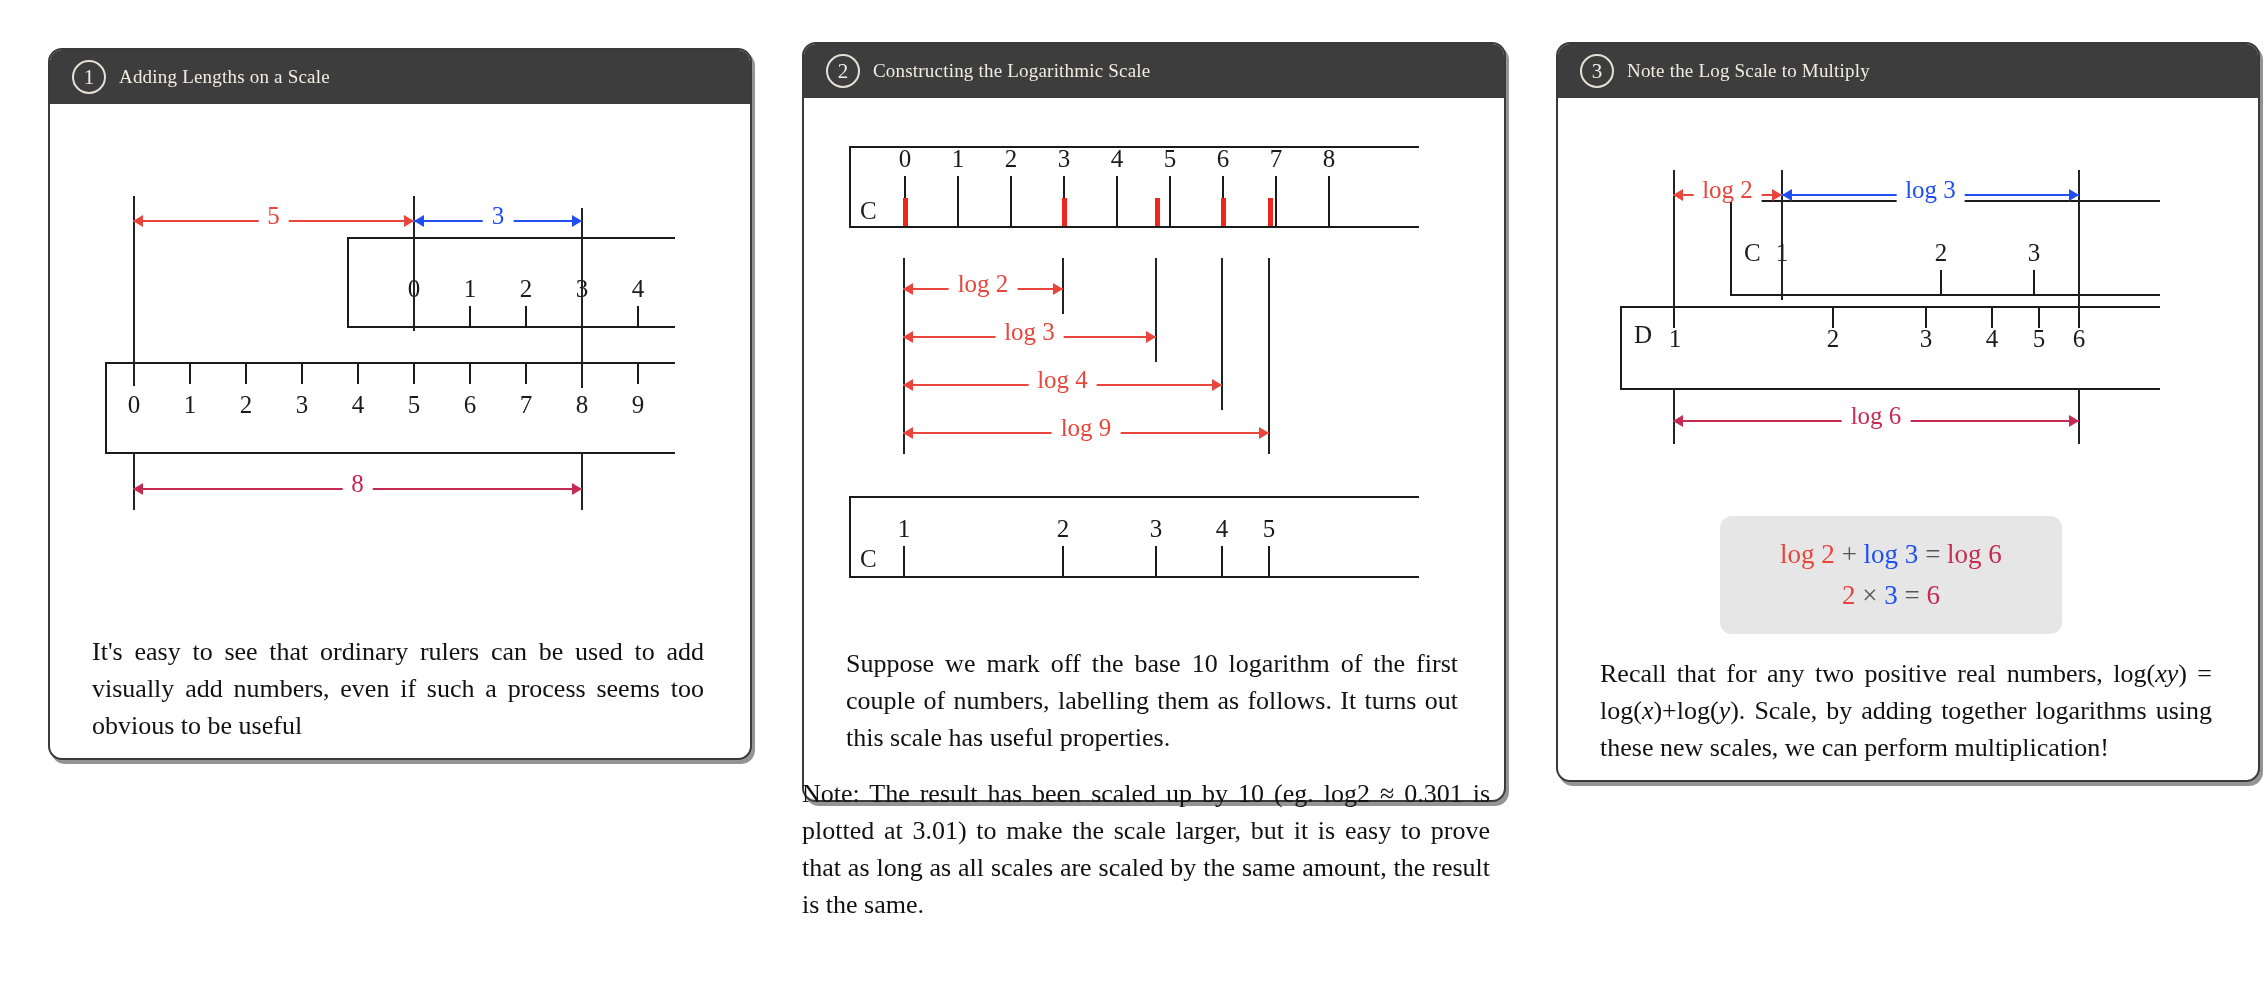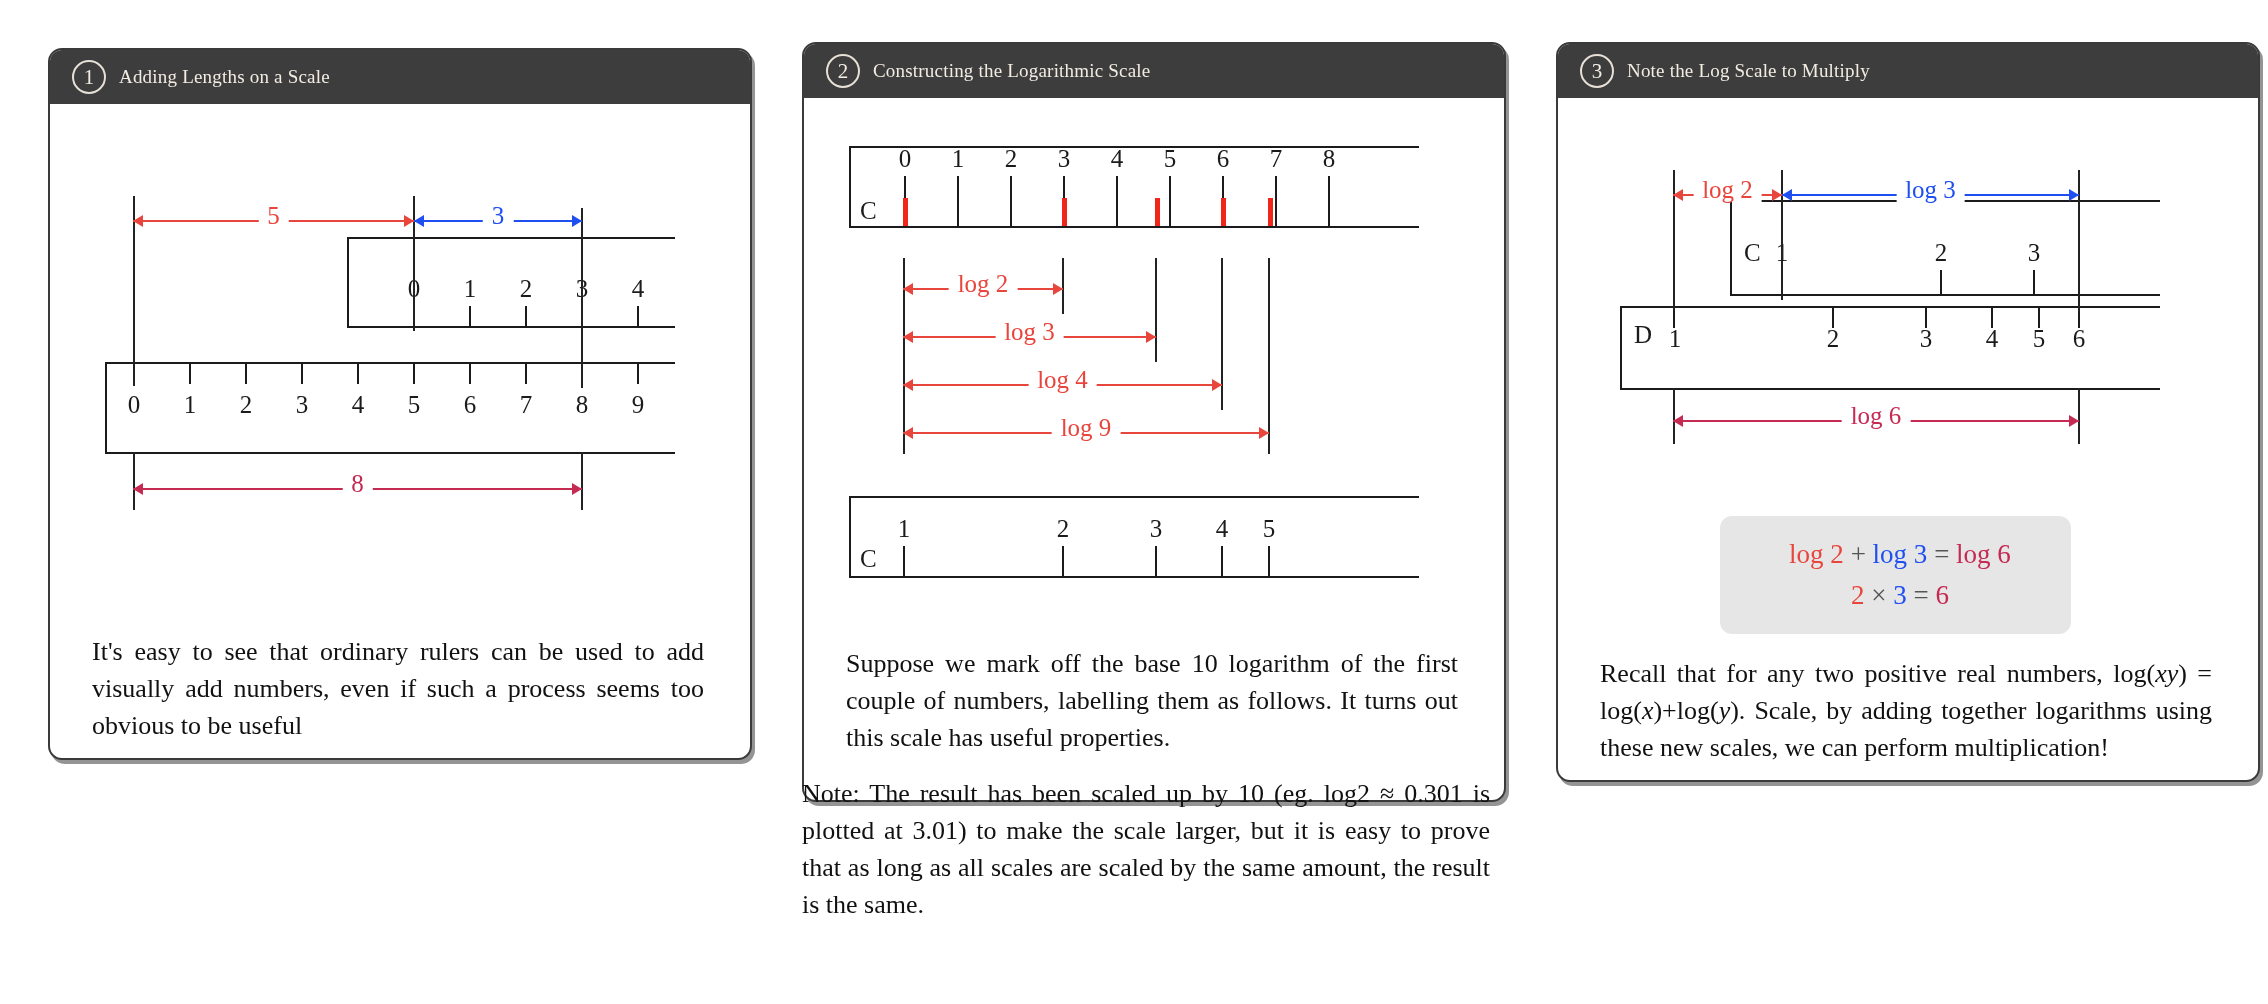"log 2 + log 3" div.chip { padding-left: 9px -> none }
